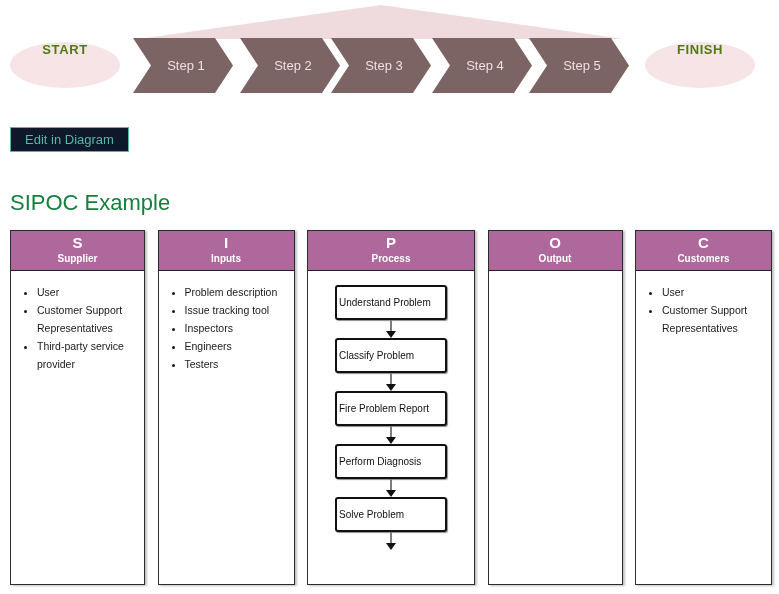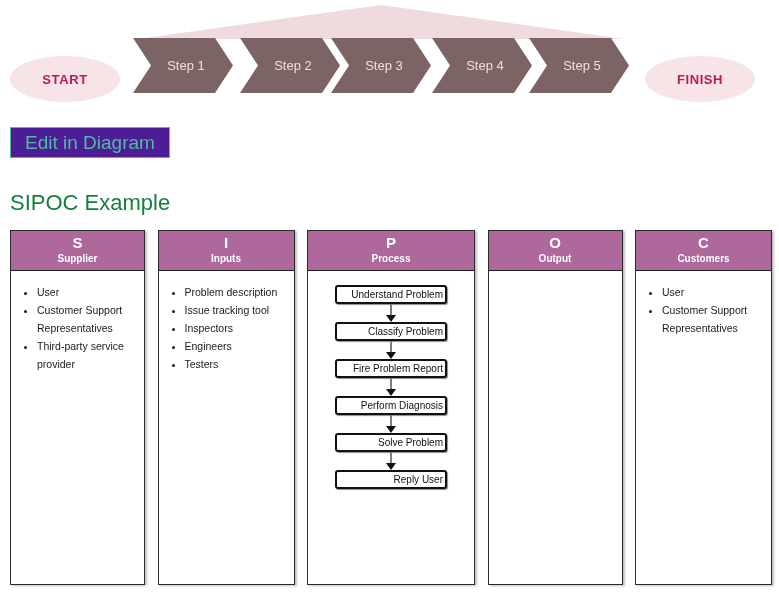"START" .terminal-oval { align-items: center -> none; color: #be185d -> #4d7c0f; top: 56px -> 42px }
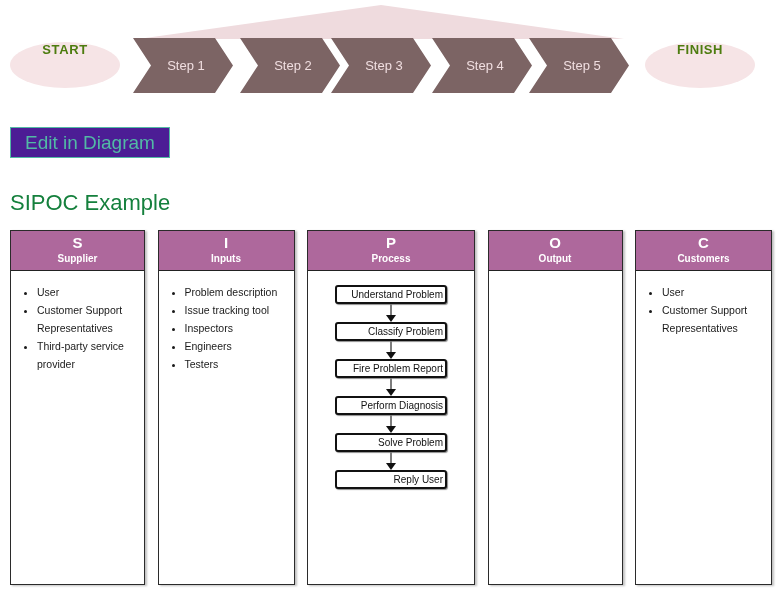"Edit in Diagram" .edit-btn { background: #4c1d95 -> #0f172a; font-size: 19px -> 13px; height: 31px -> 25px }
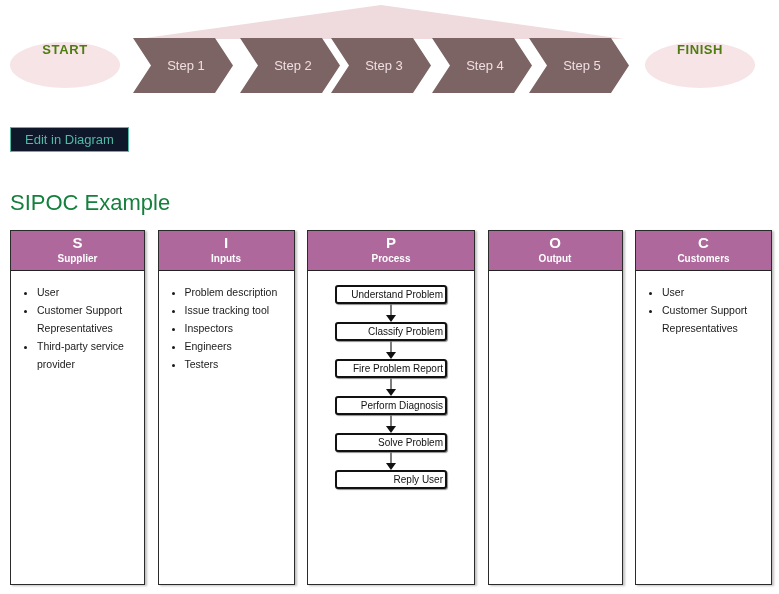"Understand Problem" .process-box { padding: 2px 2px -> 10px 2px; text-align: right -> left }
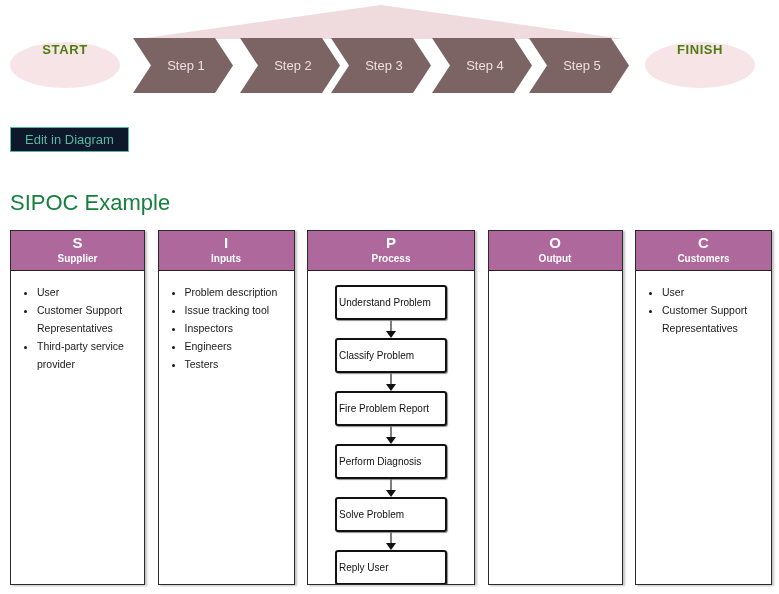"Reply User" div.process-box { html: <div>Reply User</div> -> none }
